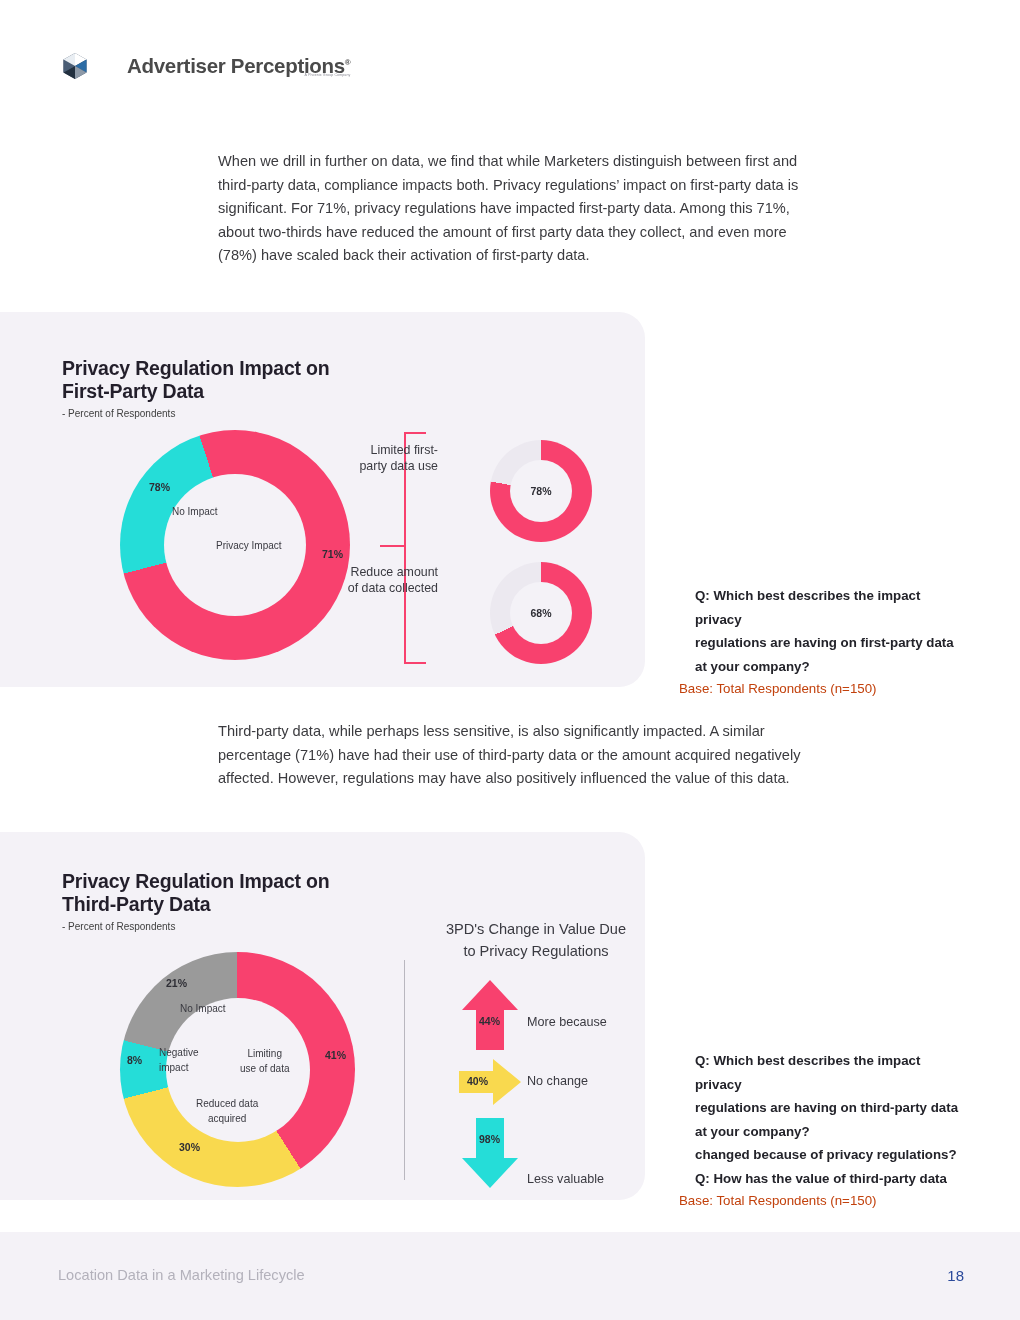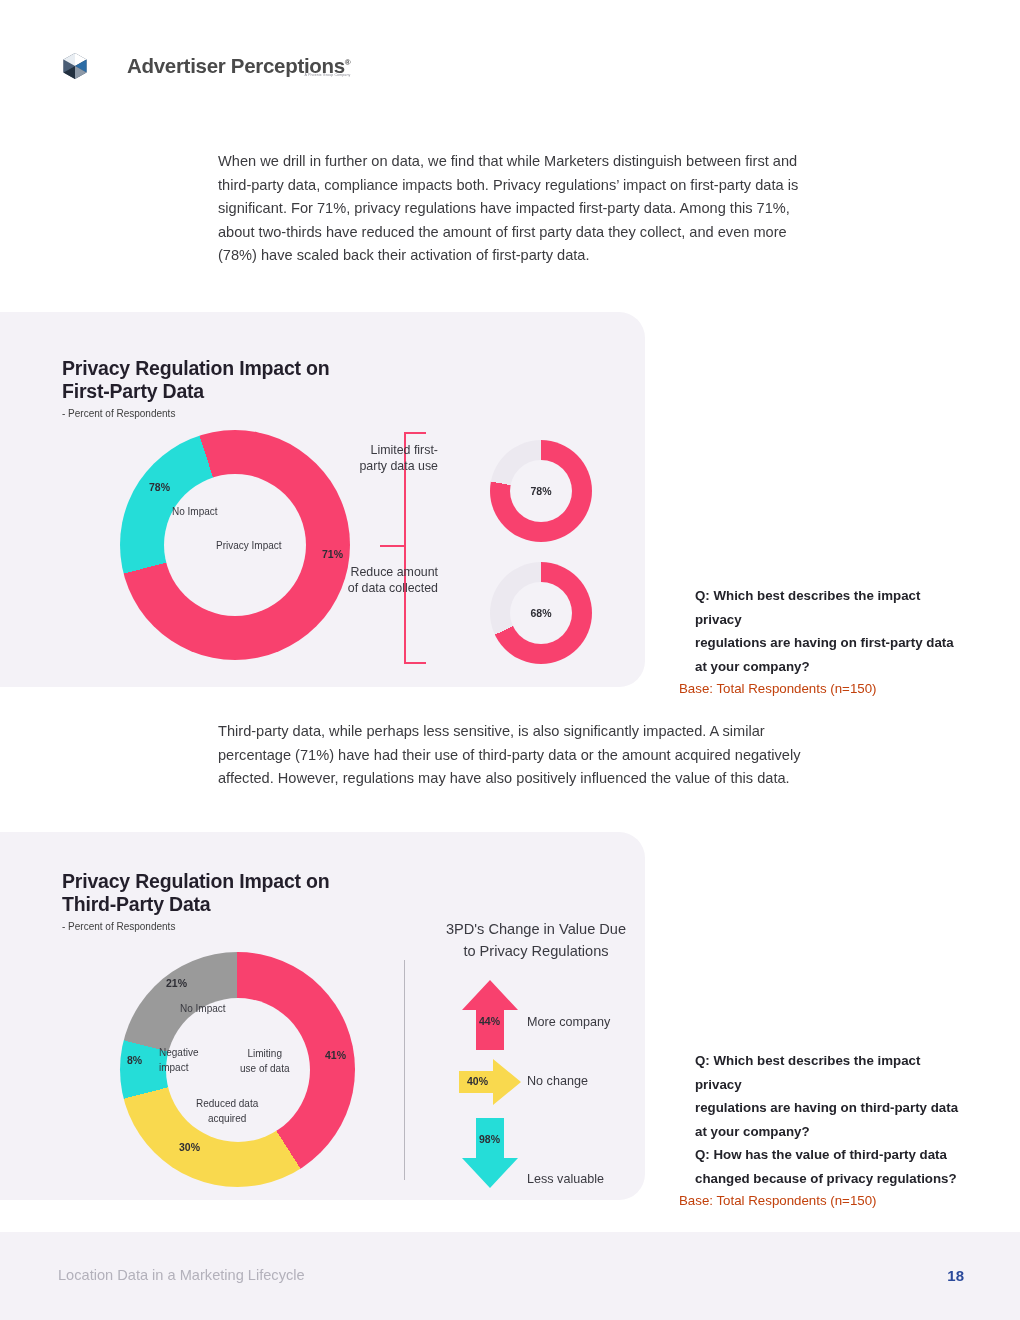"More company" div.arrow-lbl { text: company -> because }
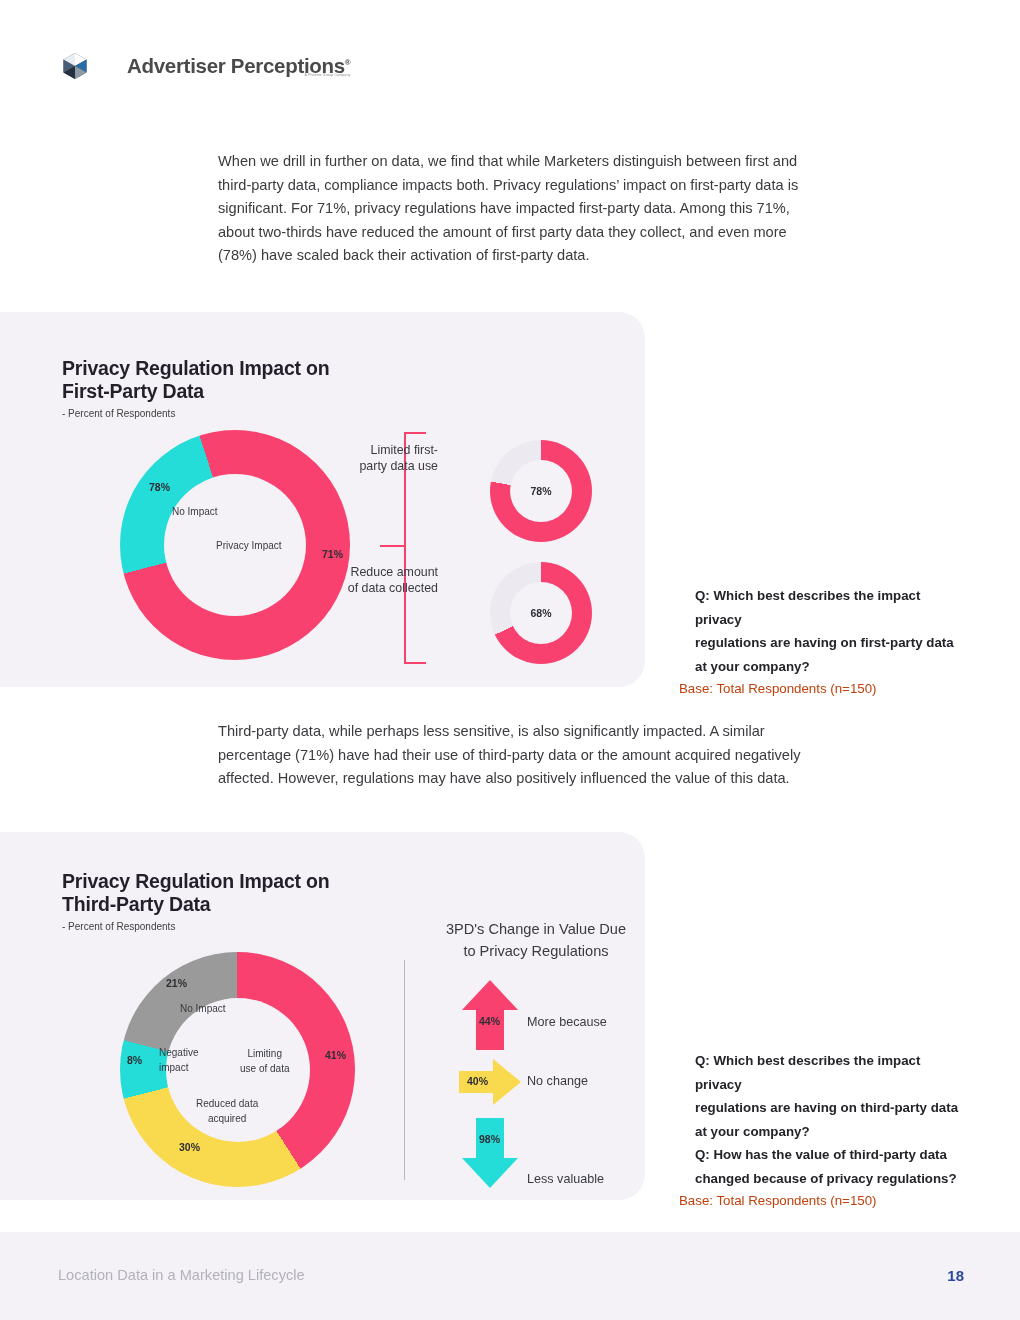"Q: How has the value" div.q-line { order: before "changed because of privacy regulations?" -> after "changed because of privacy regulations?" }
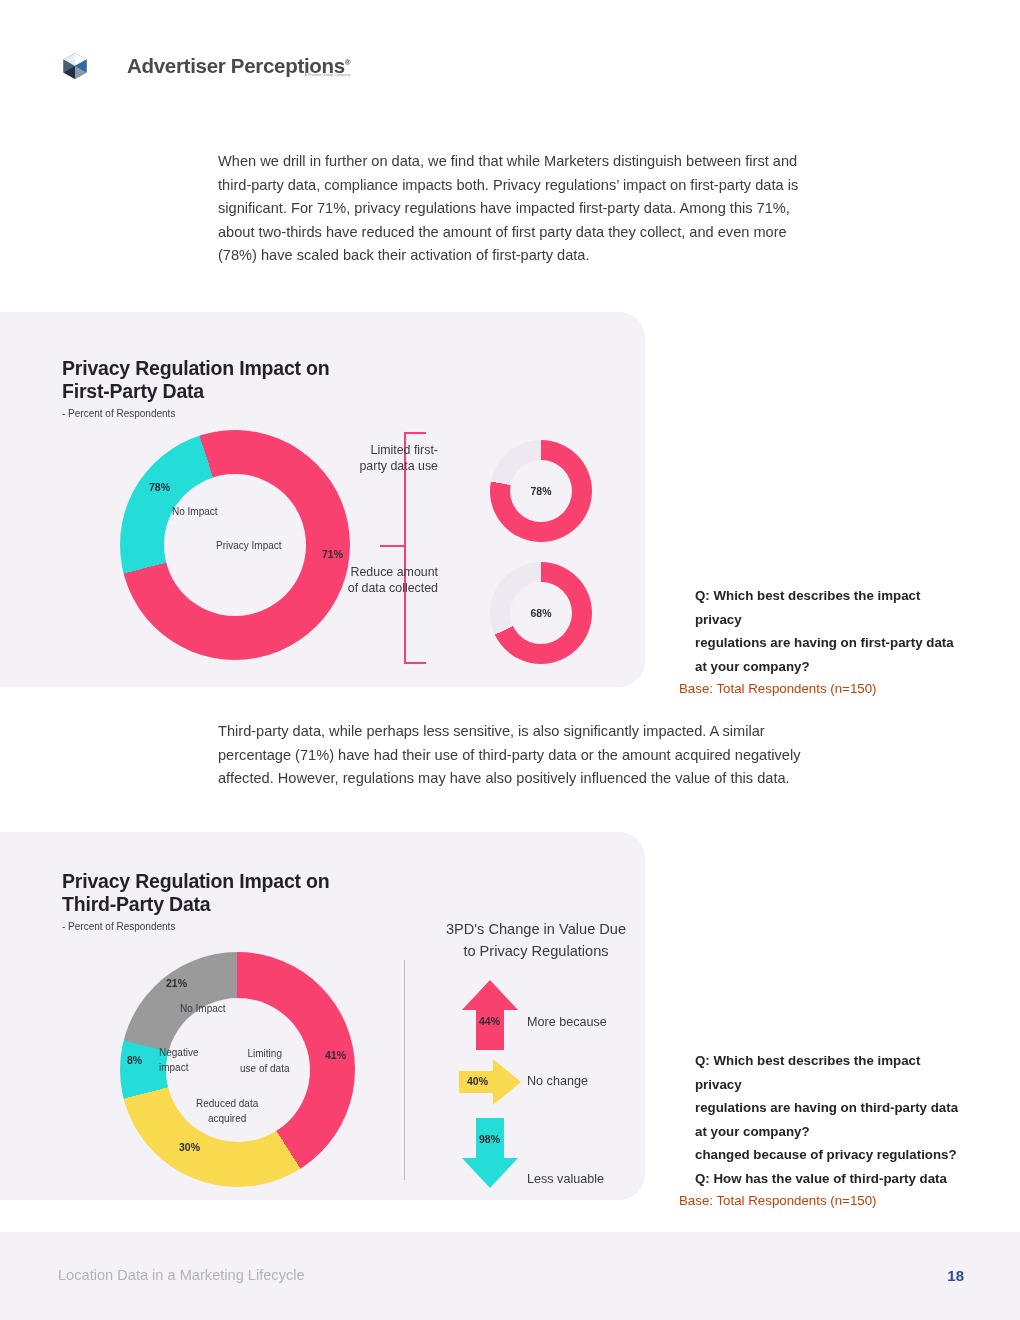"18" .footer-page { font-weight: bold -> normal }
